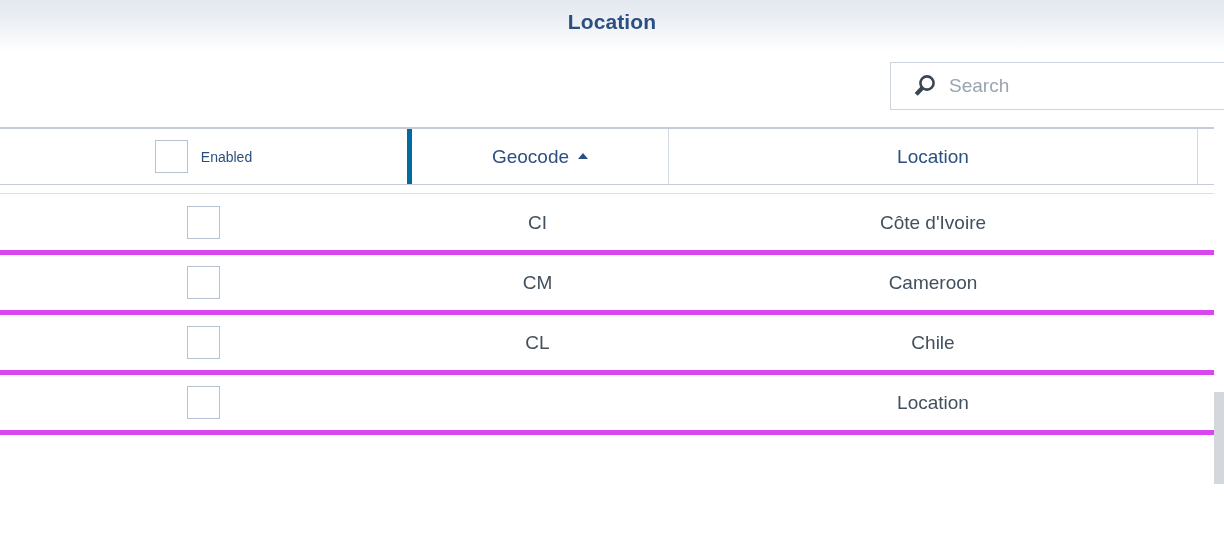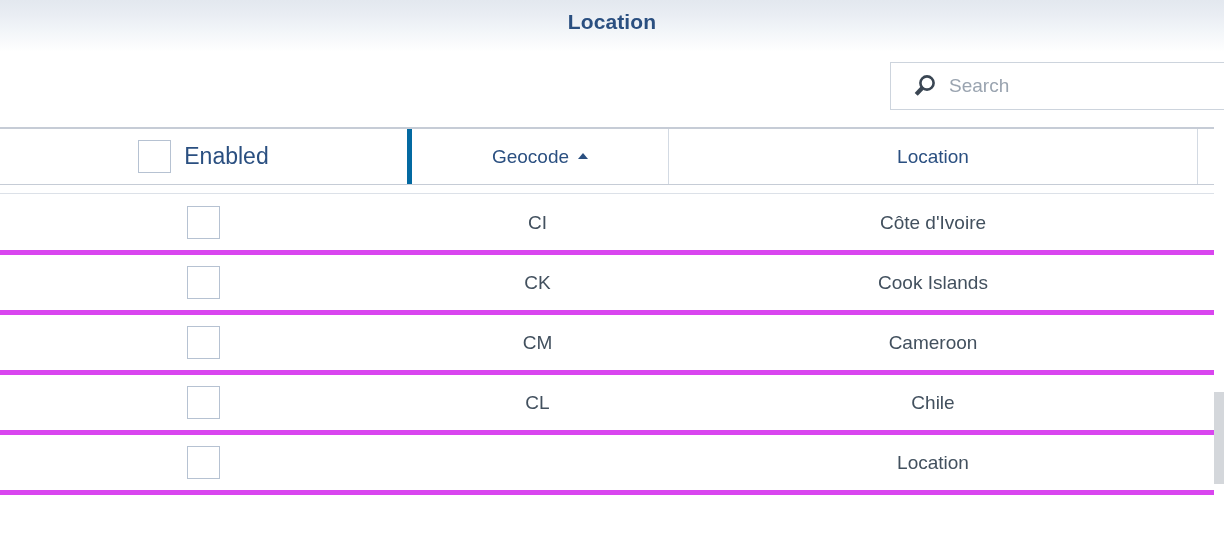"Enabled" .head-label { font-size: 23px -> 14px }
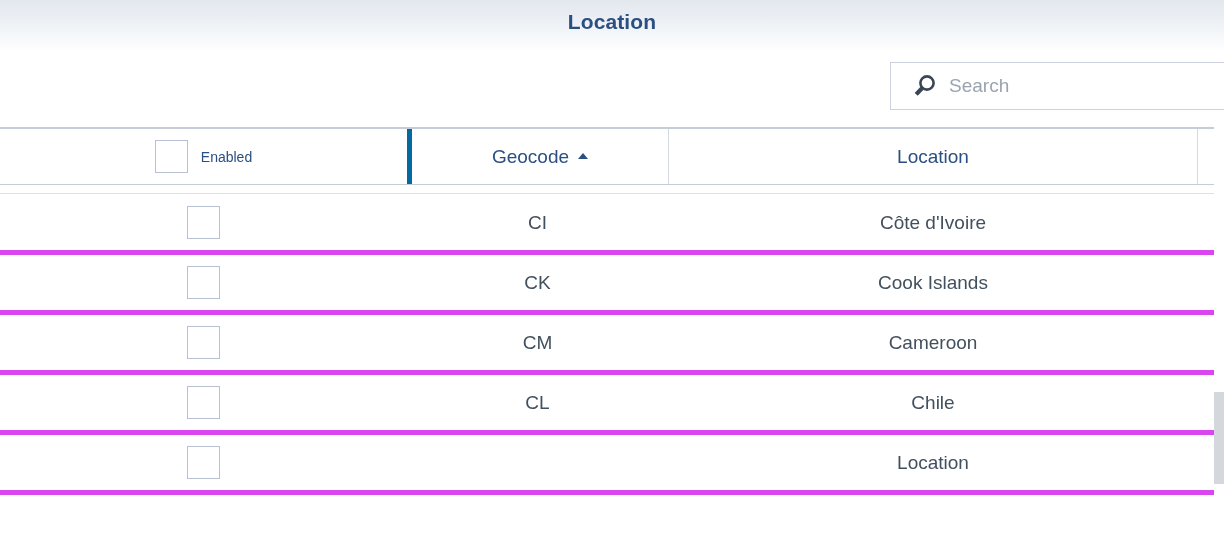"CK" div.row { html: <div> <div> <span></span> </div> <div>CK</div> <div>Cook Islands</div> </div> -> none }
